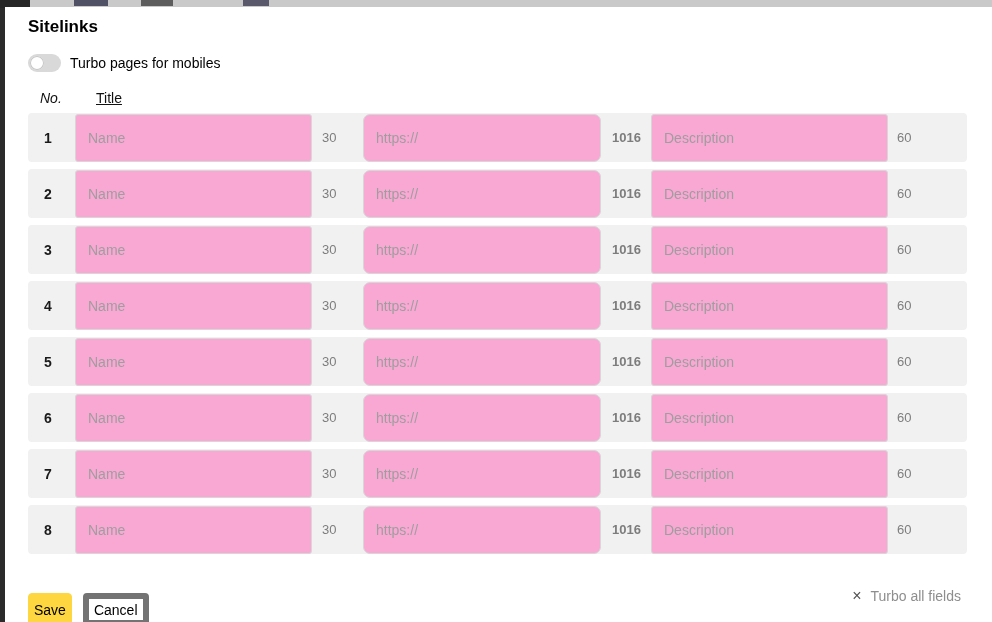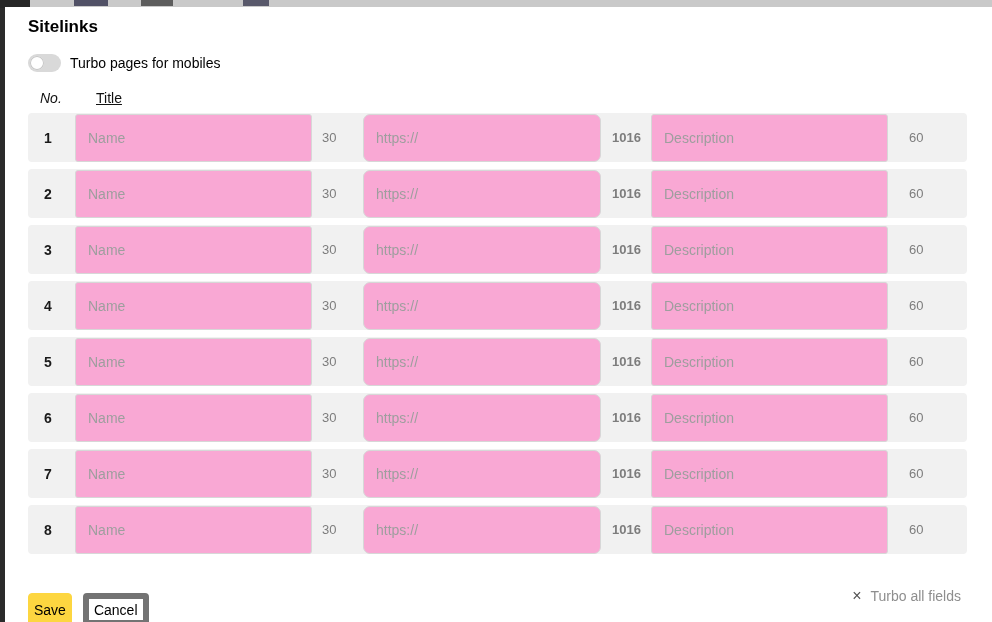"60" .counter-desc { margin-left: 21px -> 9px }
